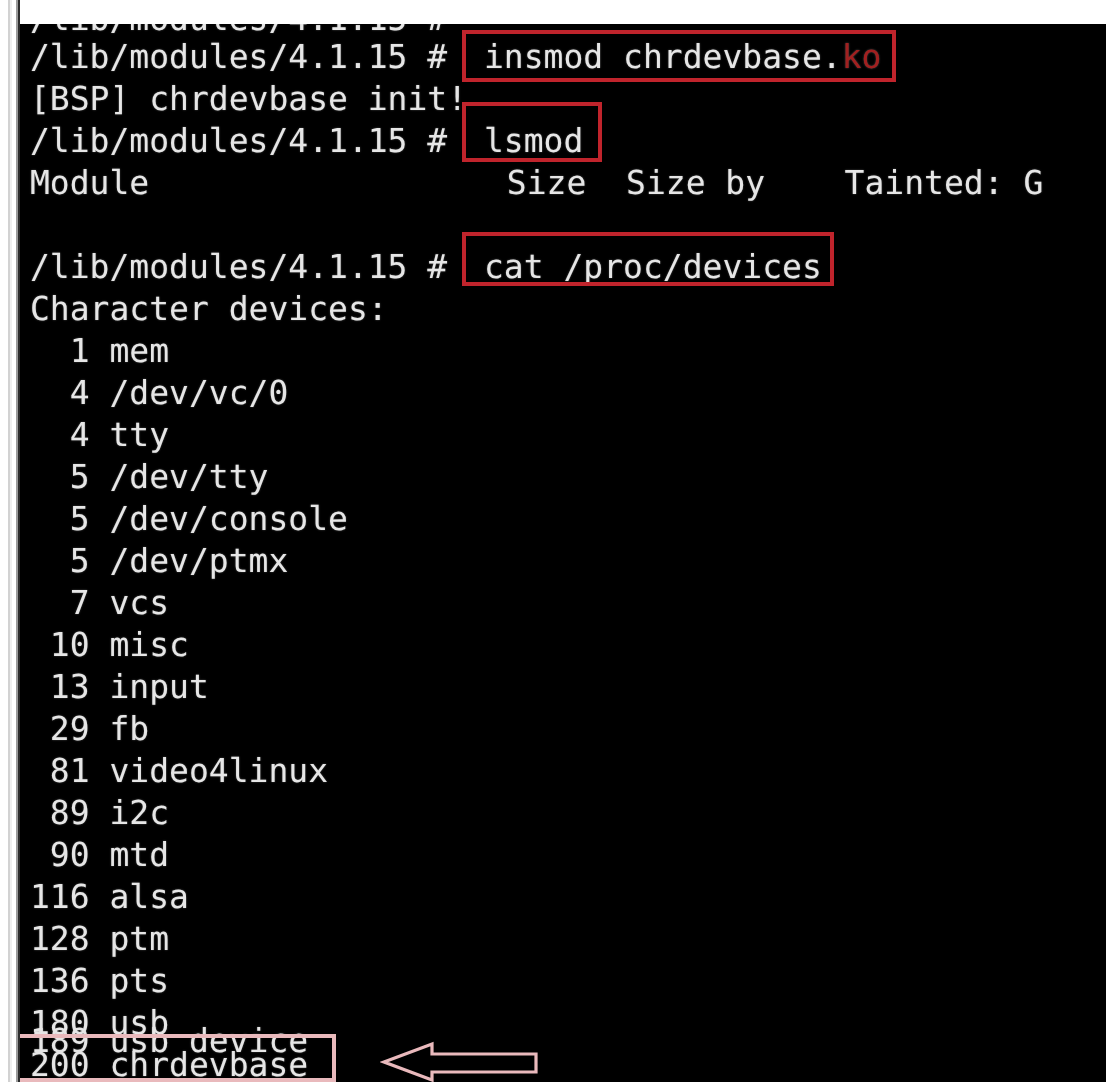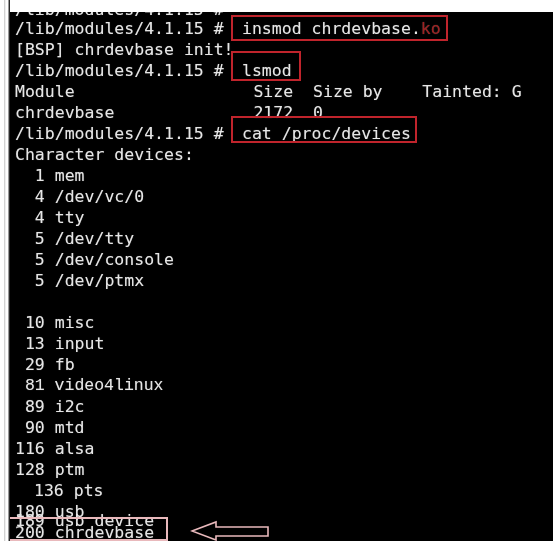"chrdevbase 2172 0" div.tline { html: <div>chrdevbase 2172 0</div> -> none }
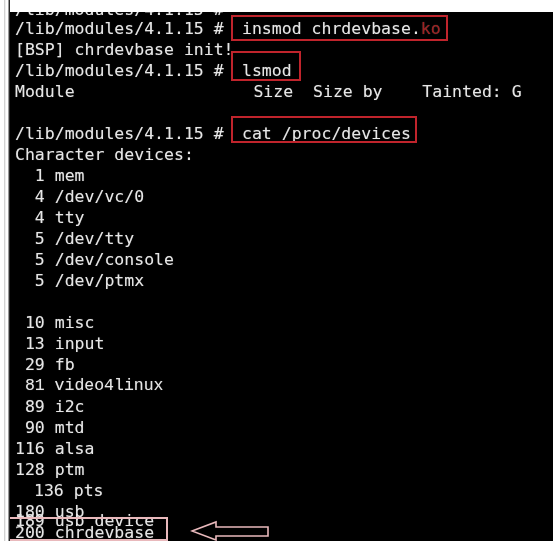"7 vcs" div.tline { html: none -> <div> 7 vcs</div> }
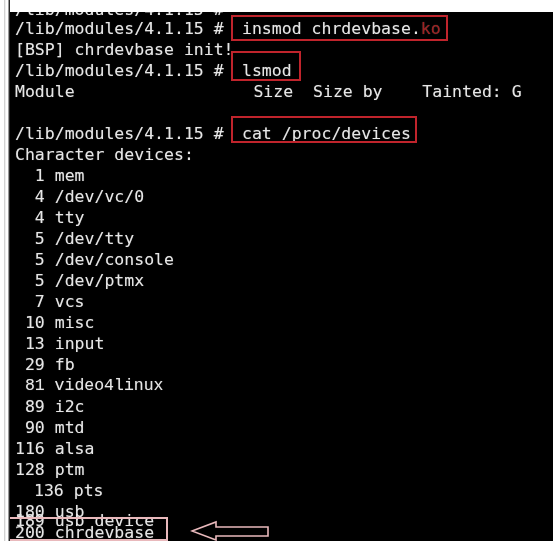"81 video4linux" div.tline { font-family: Liberation Mono, monospace -> none }
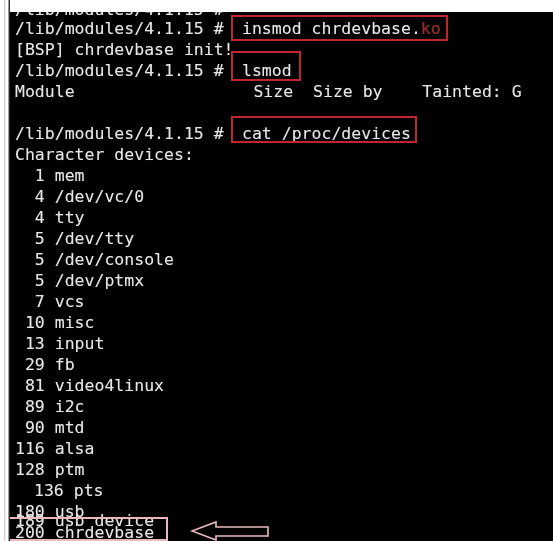"136 pts" div.tline { margin-left: 19px -> none }
